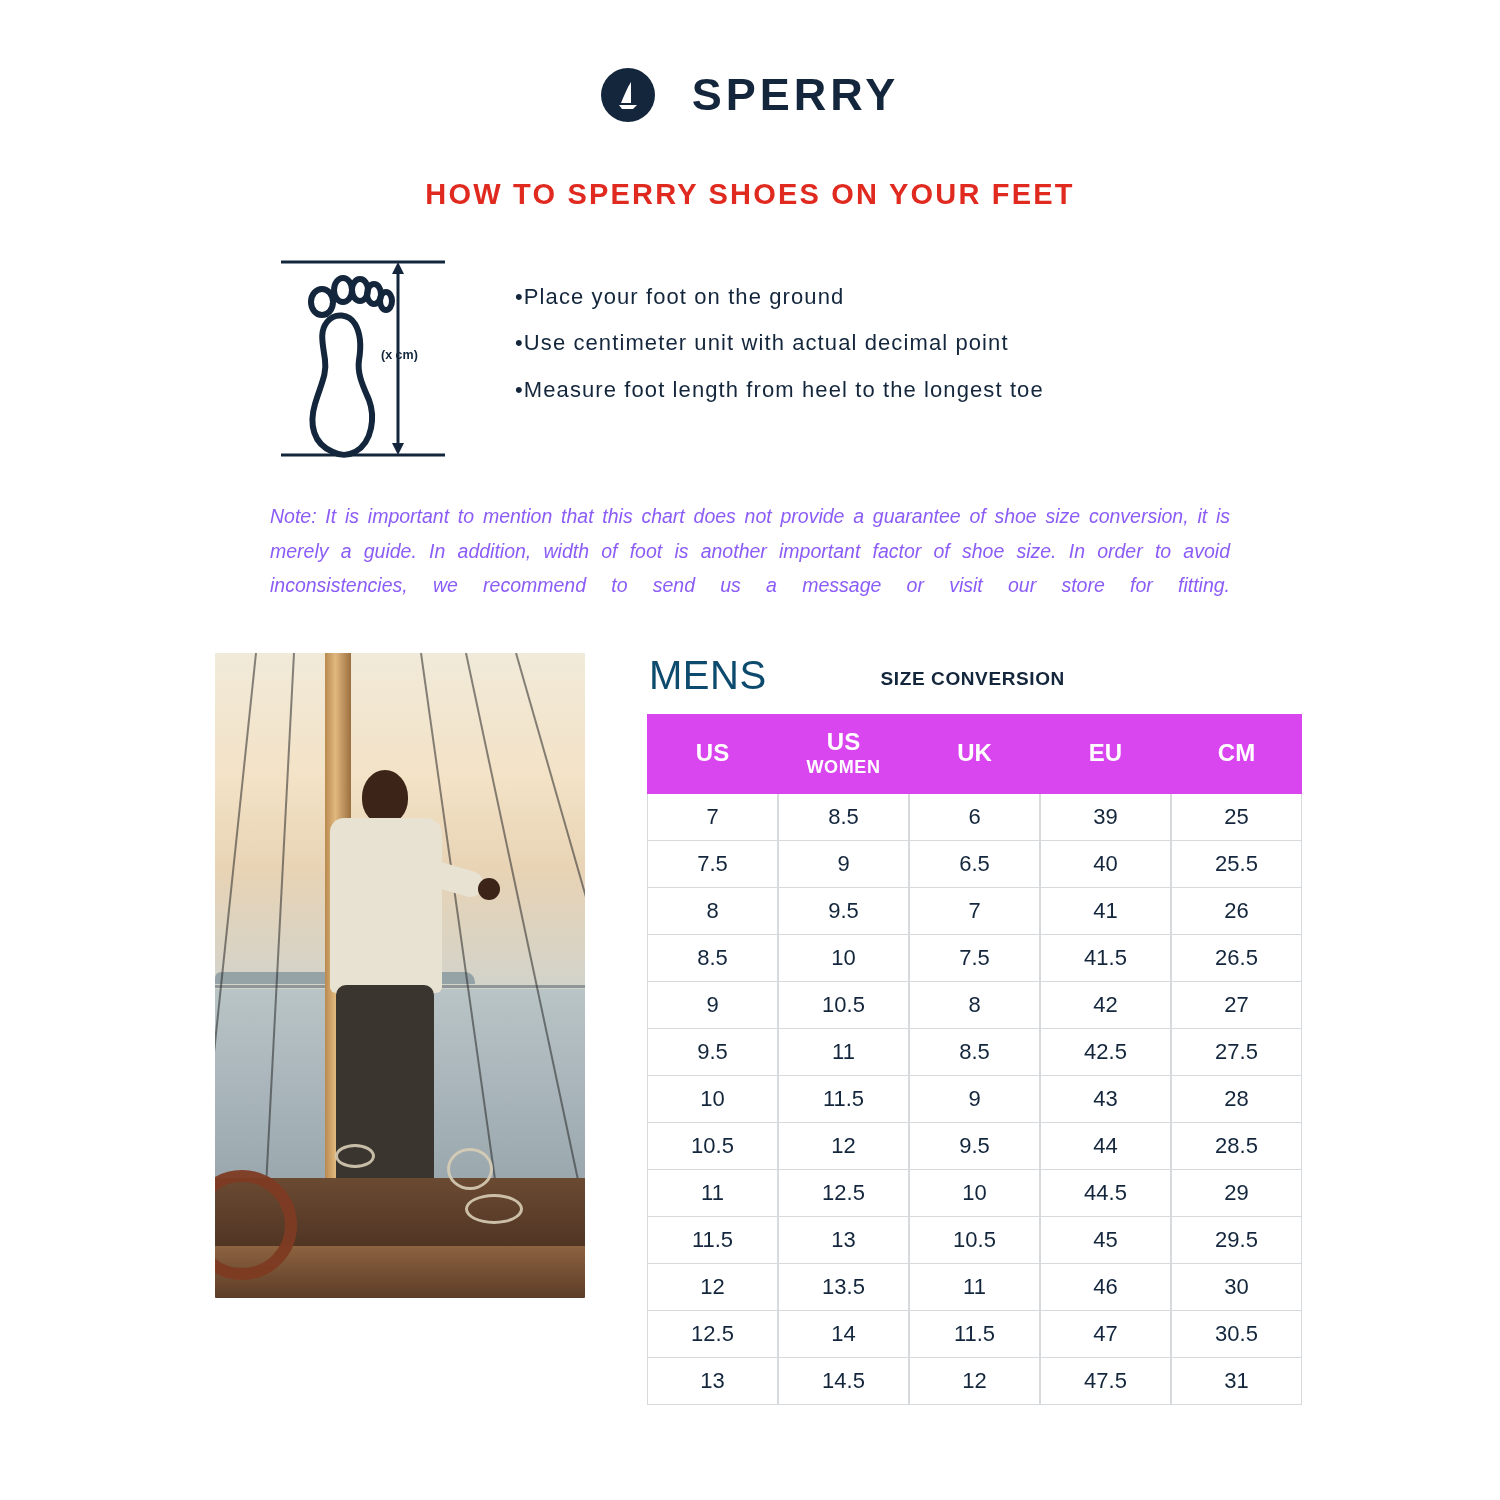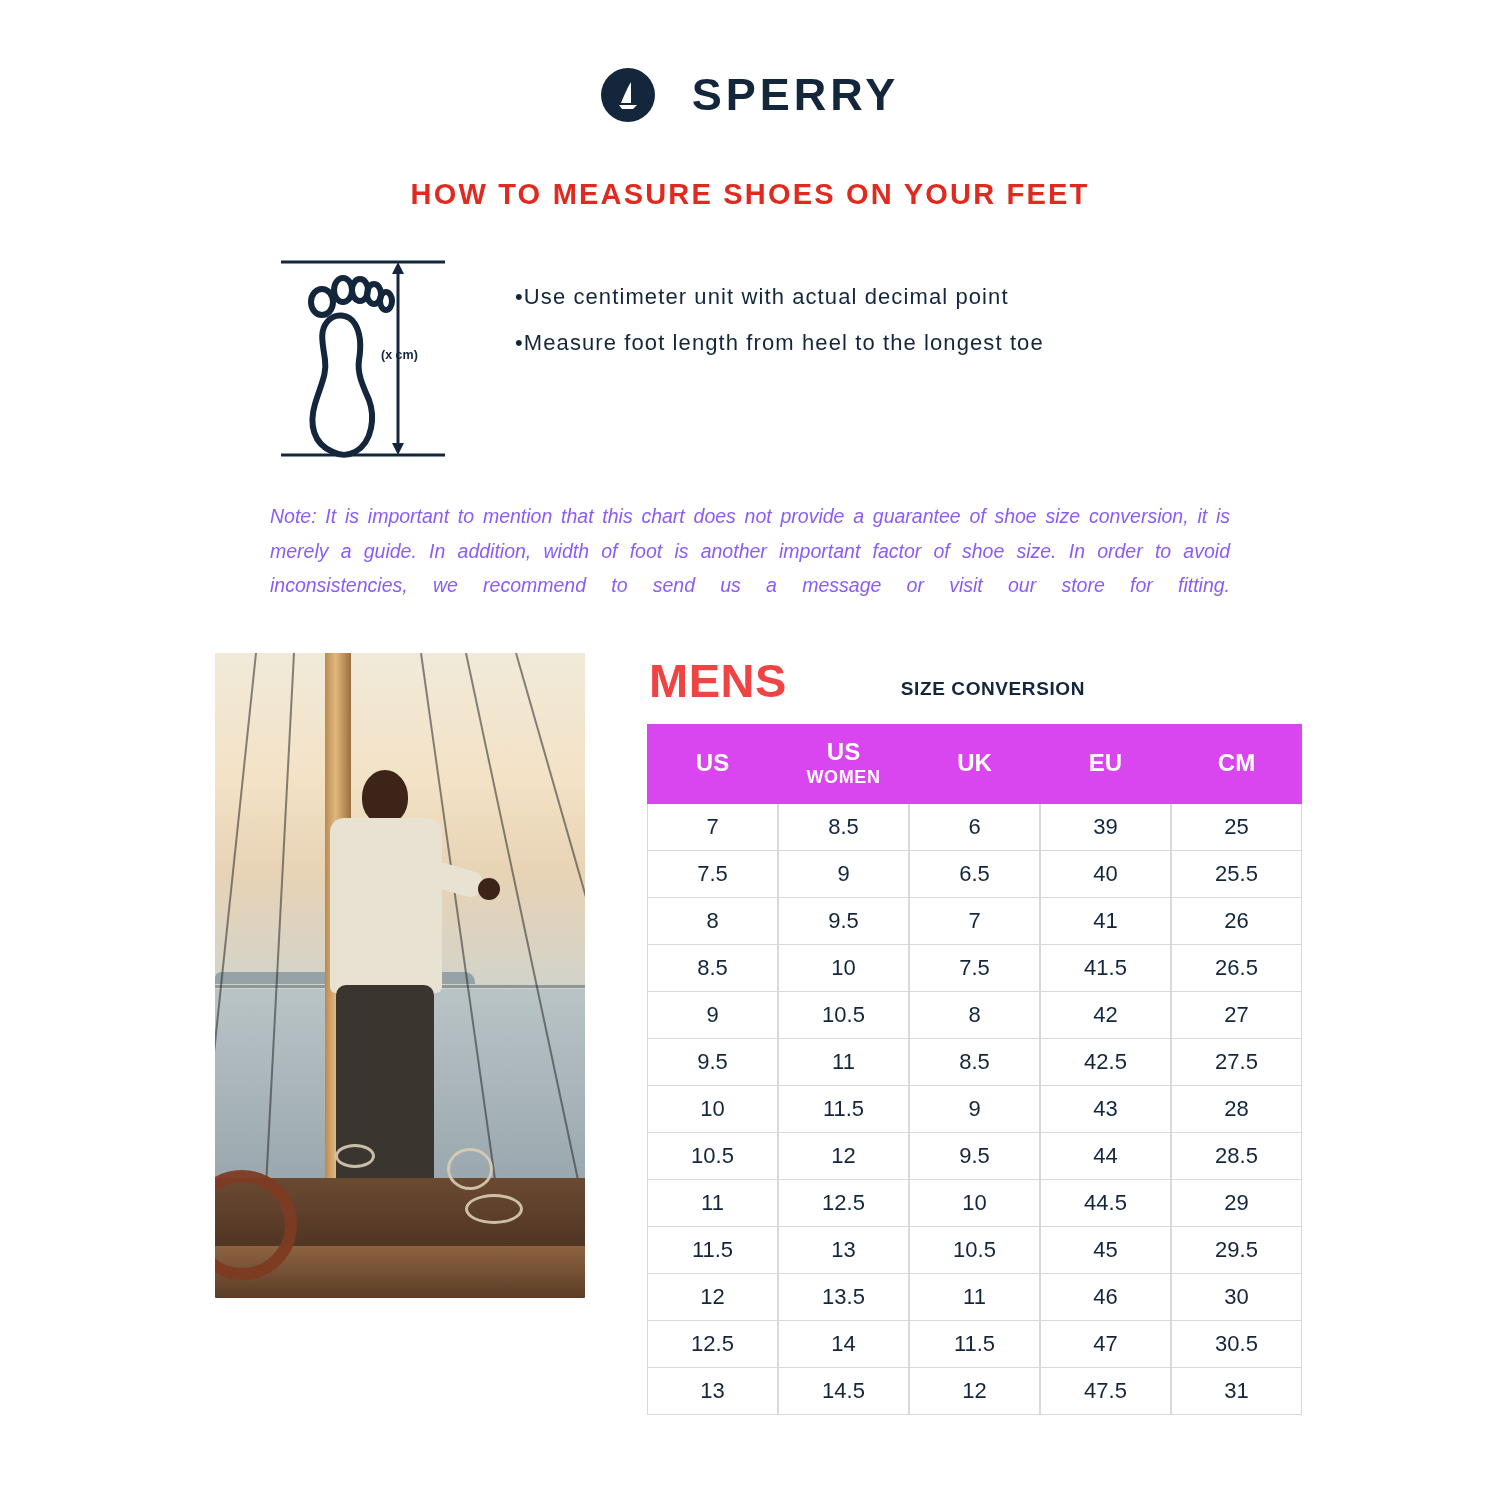"HOW TO MEASURE SHOES ON" div.title { text: MEASURE -> SPERRY }
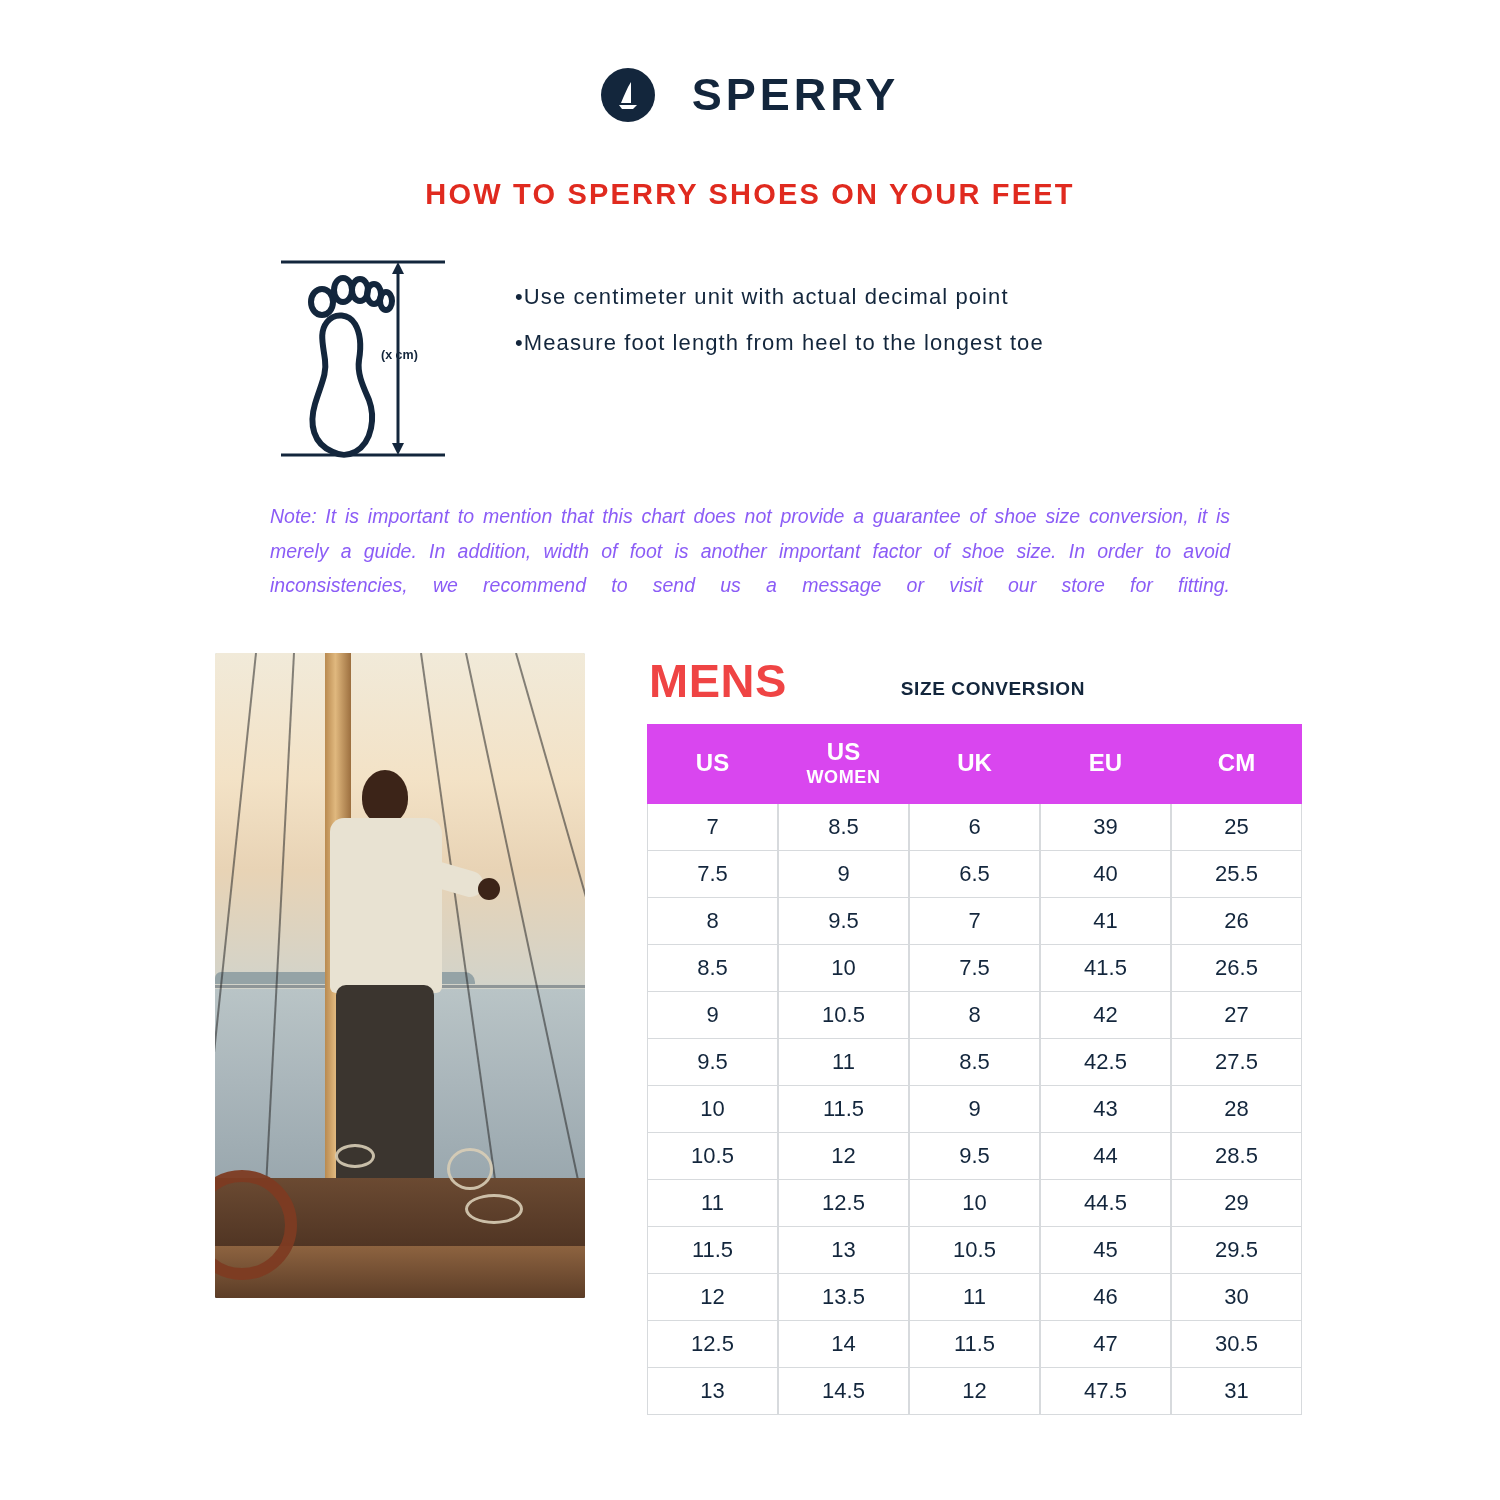"•Place your foot on the" div.bullet { html: none -> <div>•Place your foot on the ground</div> }
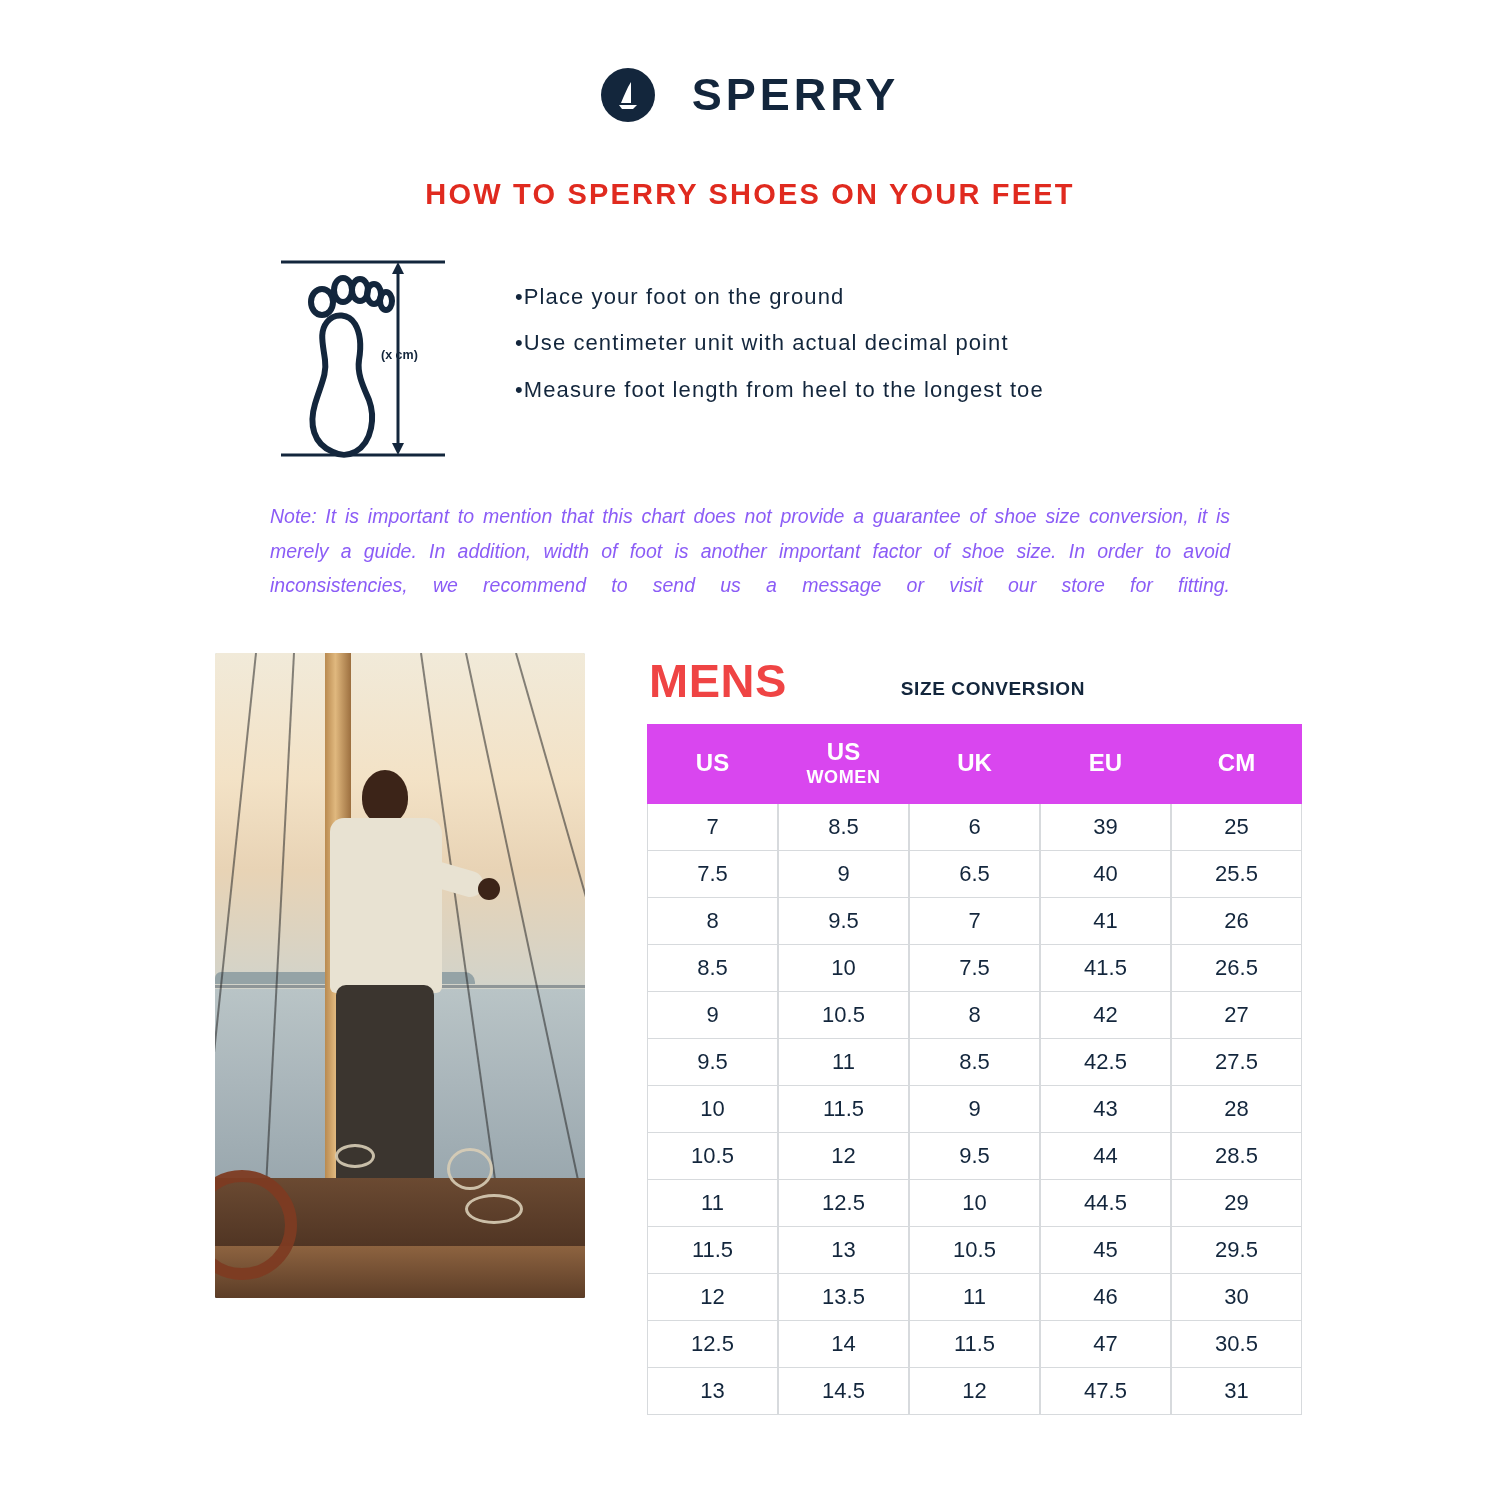"MENS" .mens-label { color: #ef4444 -> #0c4a6e; font-size: 47px -> 40px; font-weight: 700 -> 400 }
